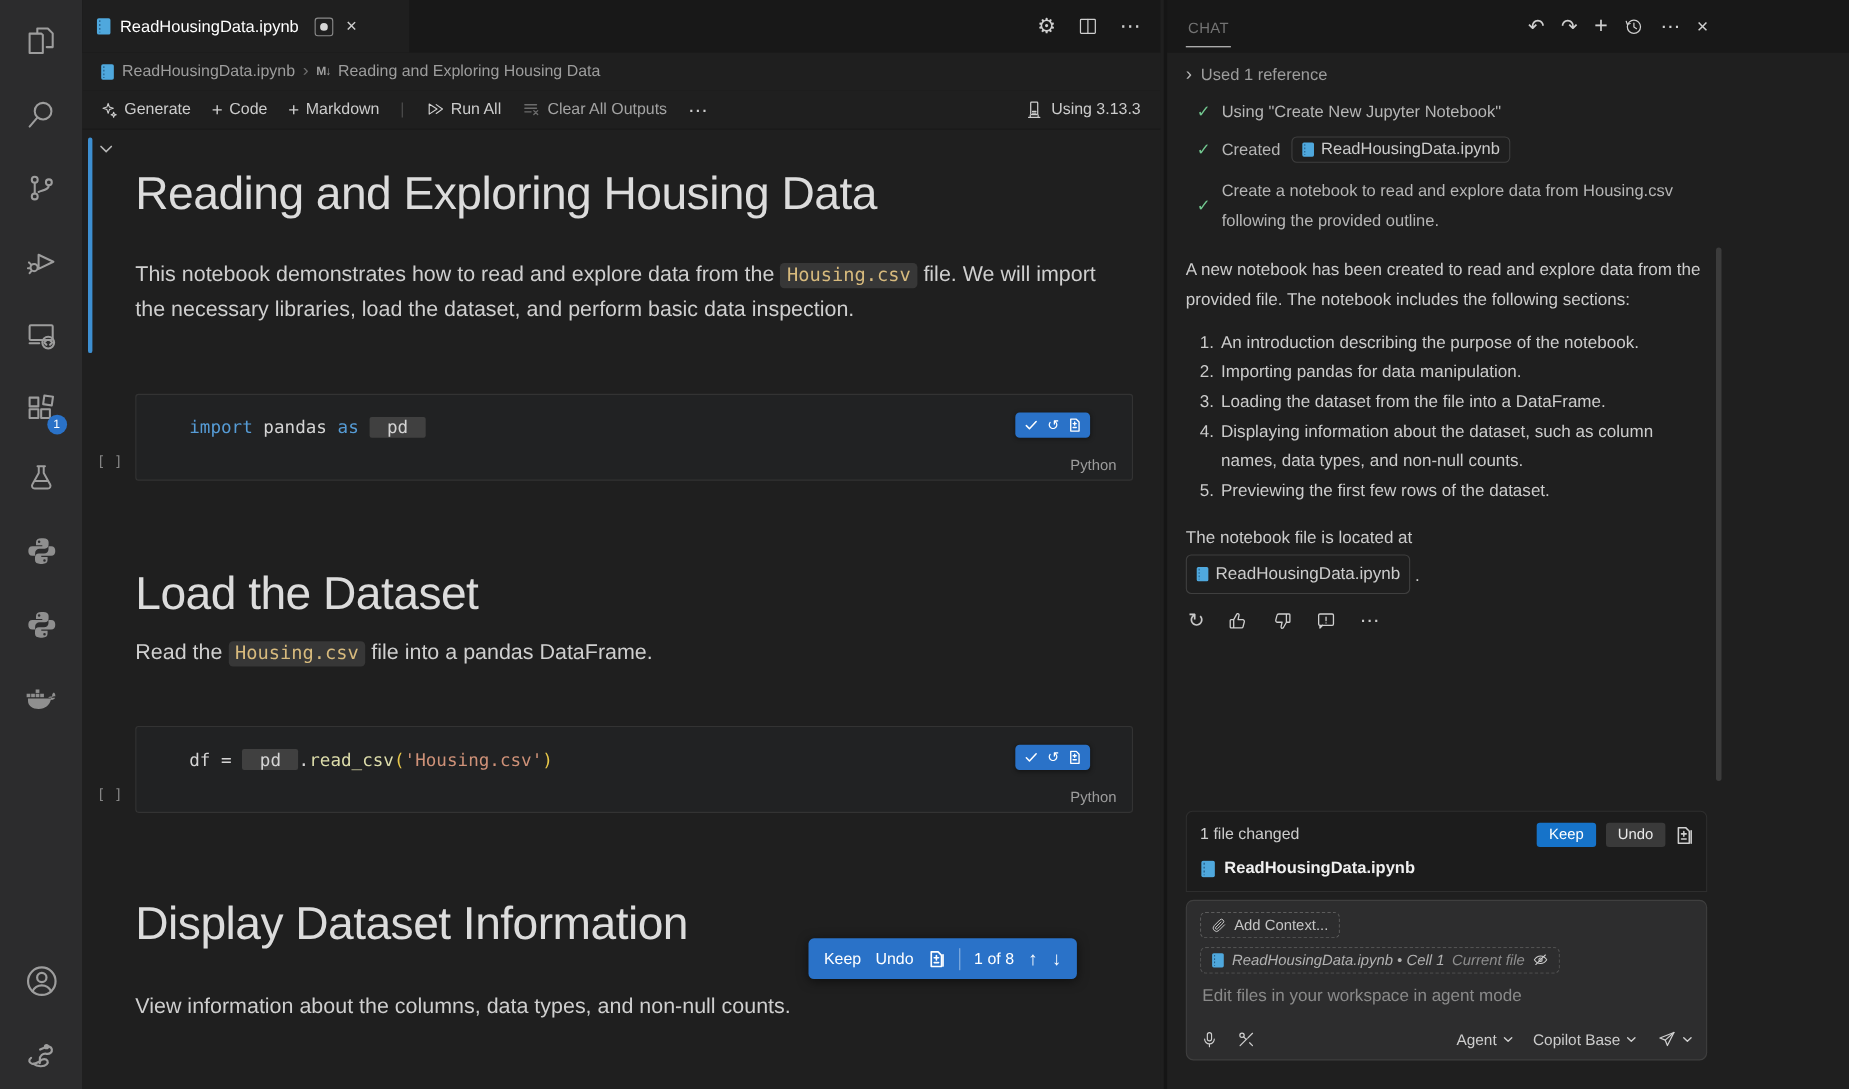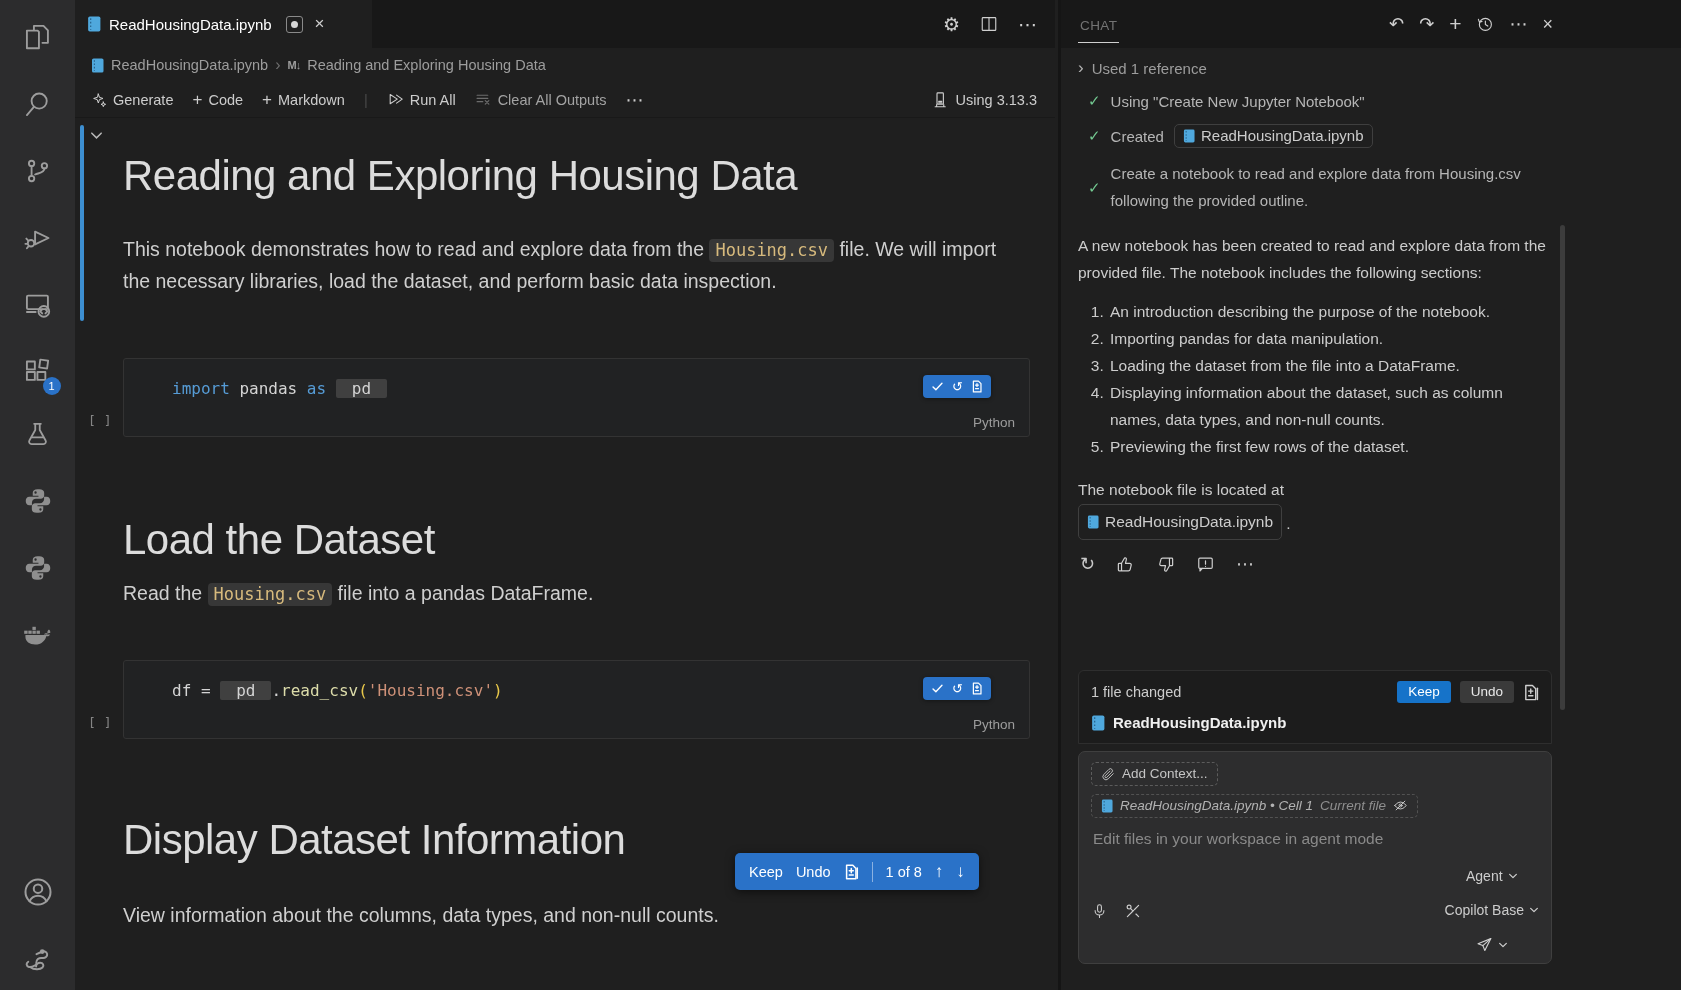"Agent" .ib-right { flex-direction: column -> none }
